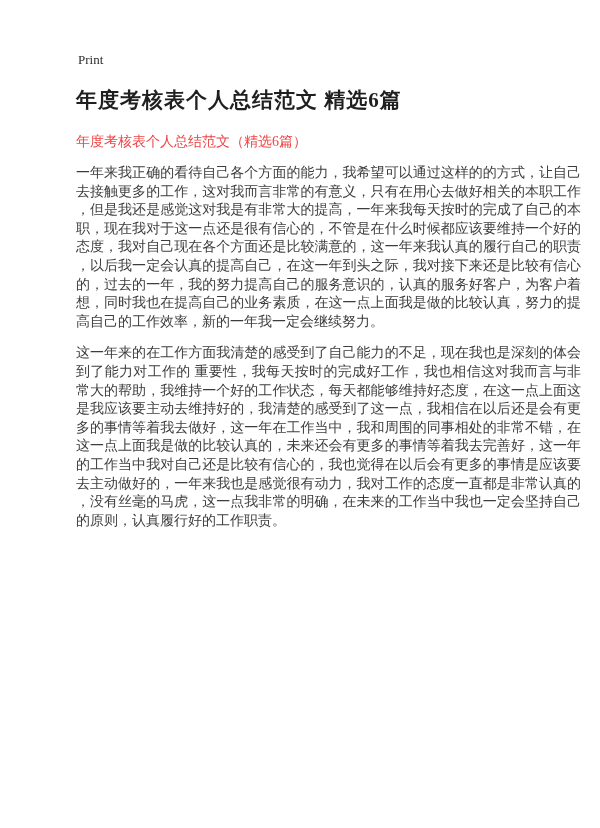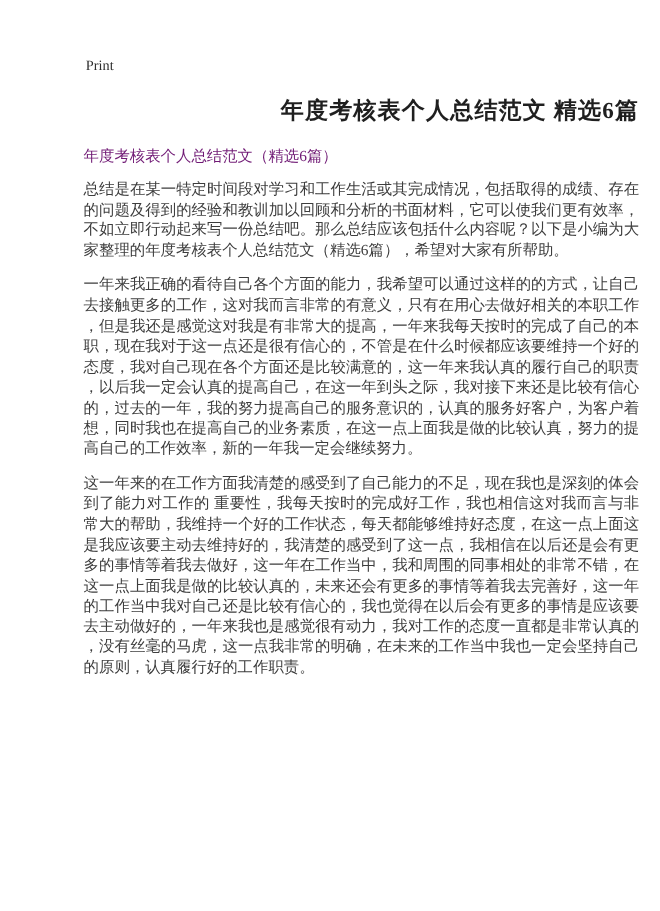"年度考核表个人总结范文 精选6篇" .title { text-align: right -> left }
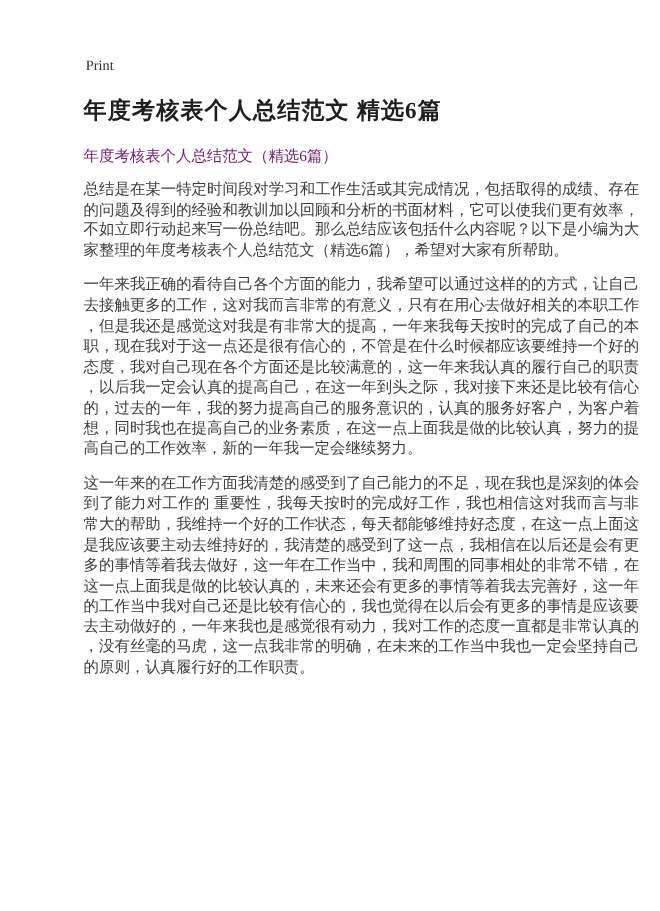"年度考核表个人总结范文（精选6篇）" .subtitle { color: #701a75 -> #ef4444 }
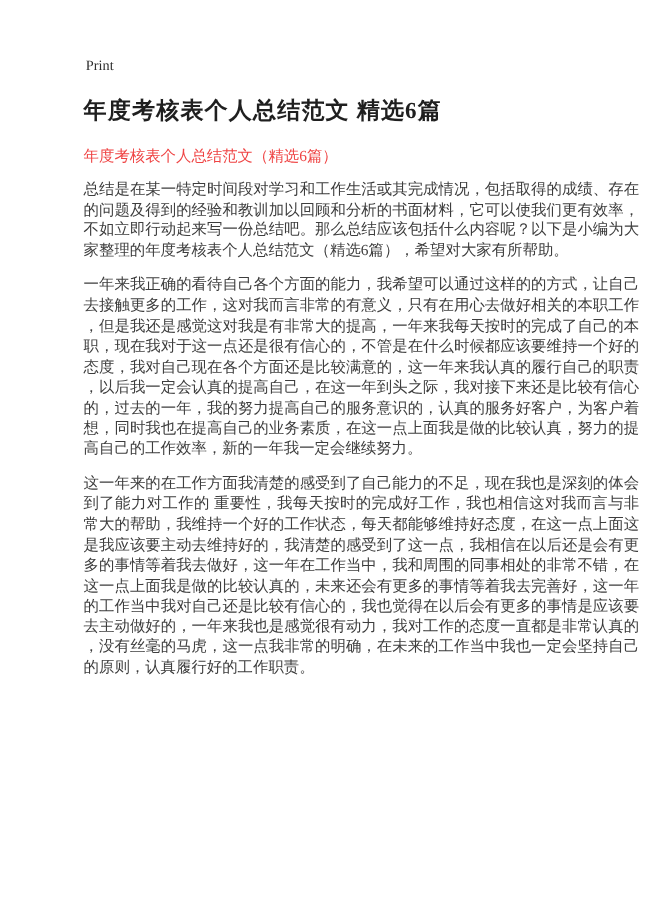"总结是在某一特定时间段对学习和工作生活或其完成情况，包括取得的成绩、存在的问题及" p.para { html: <p>总结是在某一特定时间段对学习和工作生活或其完成情况，包括取得的成绩、存在的问题及得到的经验和教训加以回顾和分析的书面材料，它可以使我们更有效率，不如立即行动起来写一份总结吧。那么总结应该包括什么内容呢？以下是小编为大家整理的年度考核表个人总结范文（精选6篇），希望对大家有所帮助。</p> -> none }
